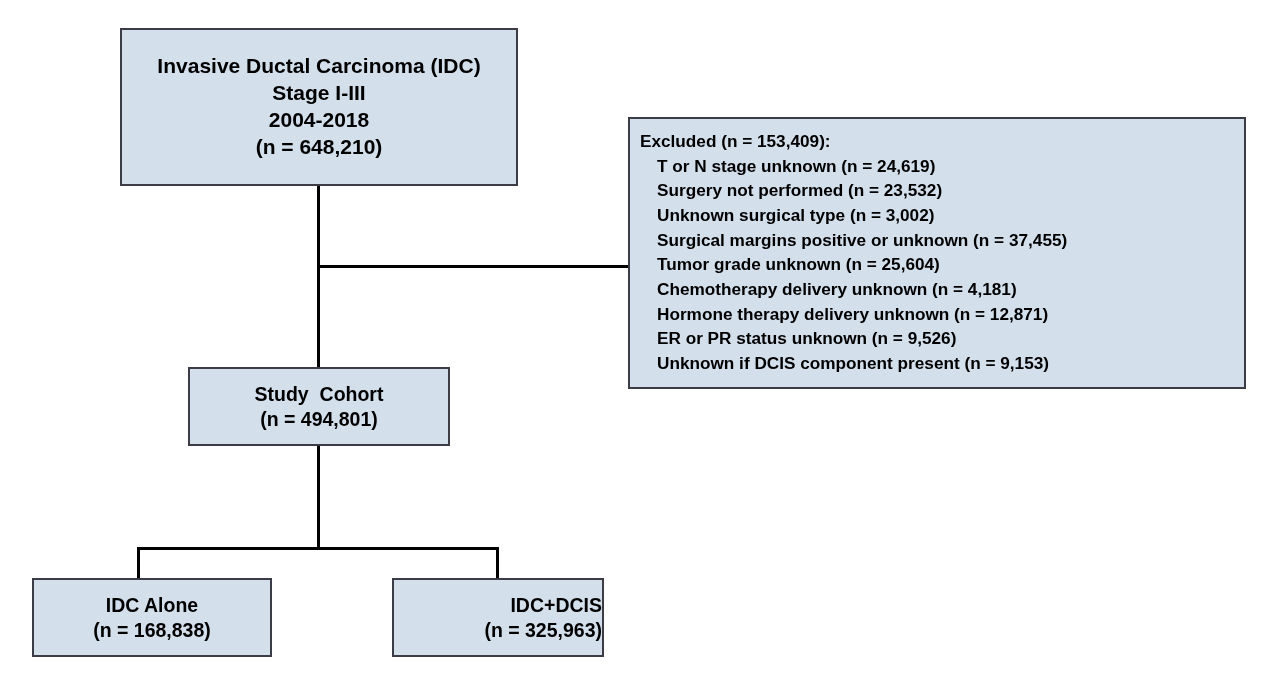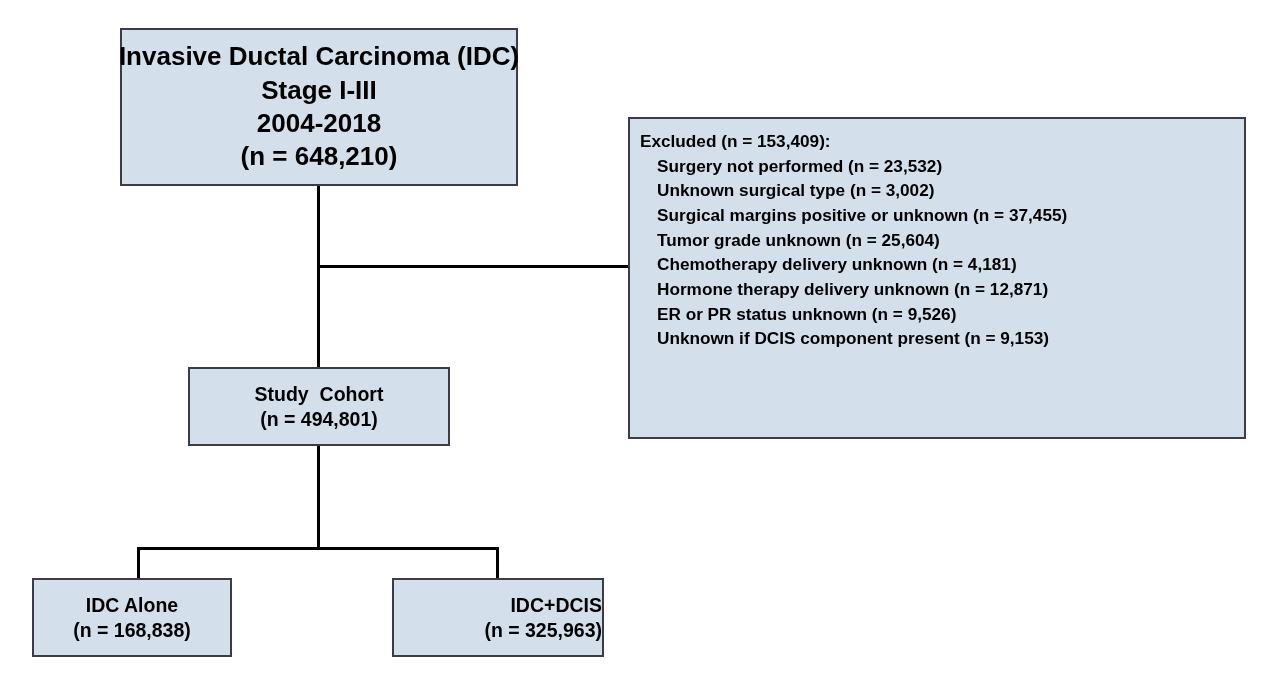"Invasive Ductal Carcinoma (IDC)" #node-source { font-size: 26px -> 21px }
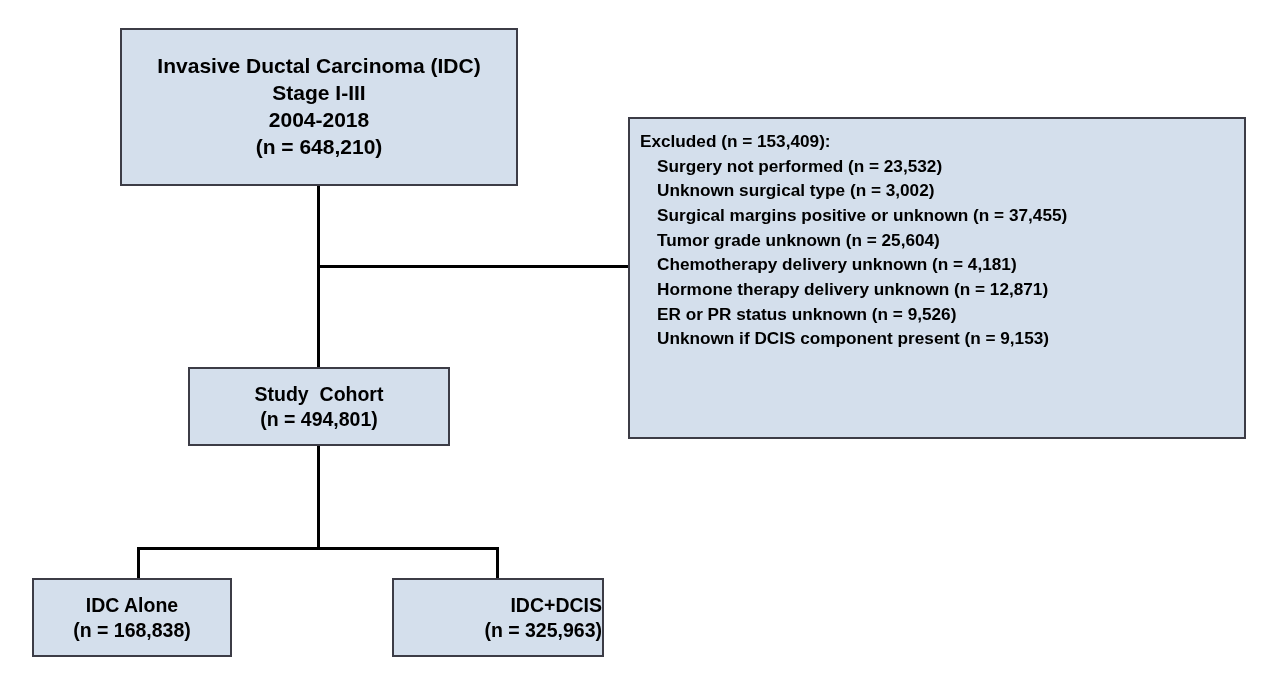"Excluded (n = 153,409):" #node-excluded { height: 322px -> 272px }
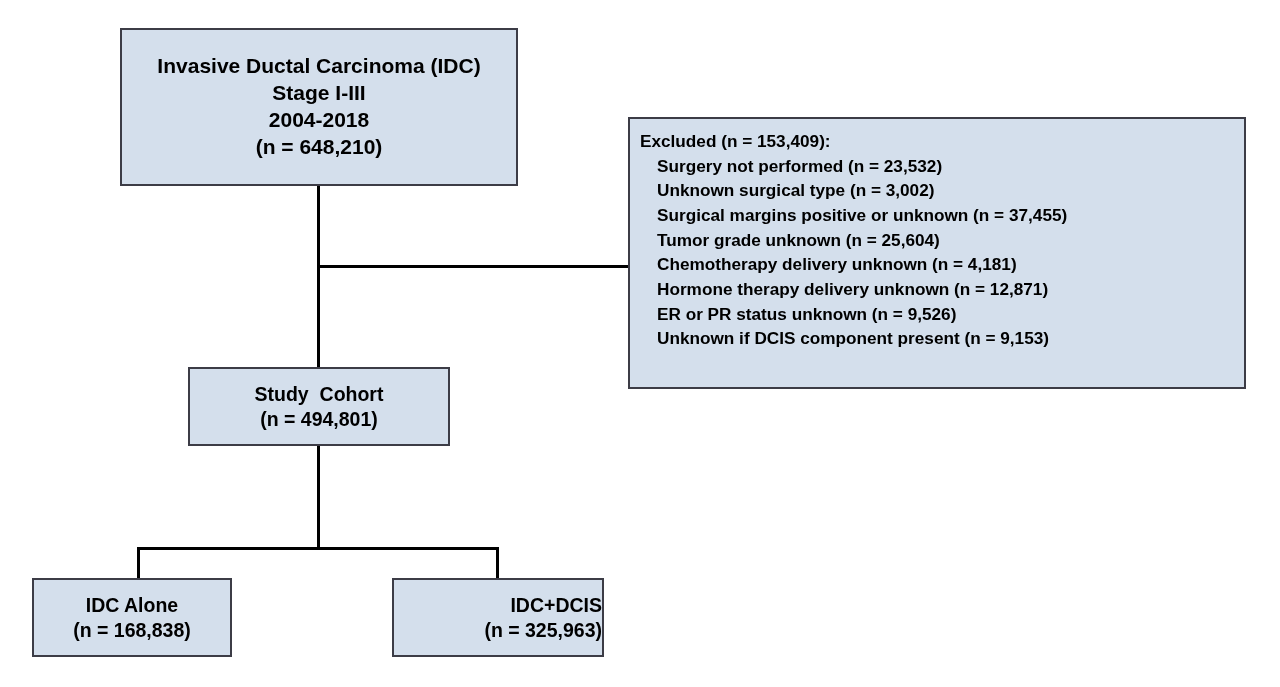"T or N stage unknown" span.line { html: none -> <span>T or N stage unknown (n = 24,619)</span> }
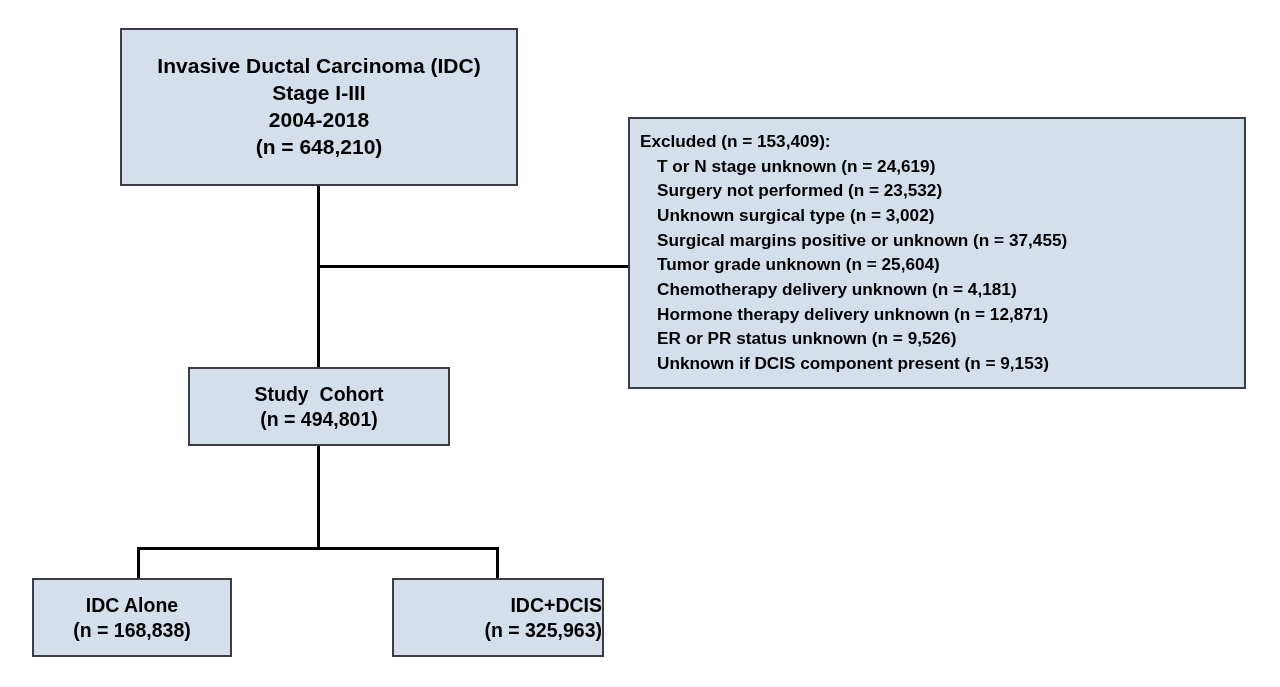"IDC Alone" #node-idc-alone { width: 200px -> 240px }
